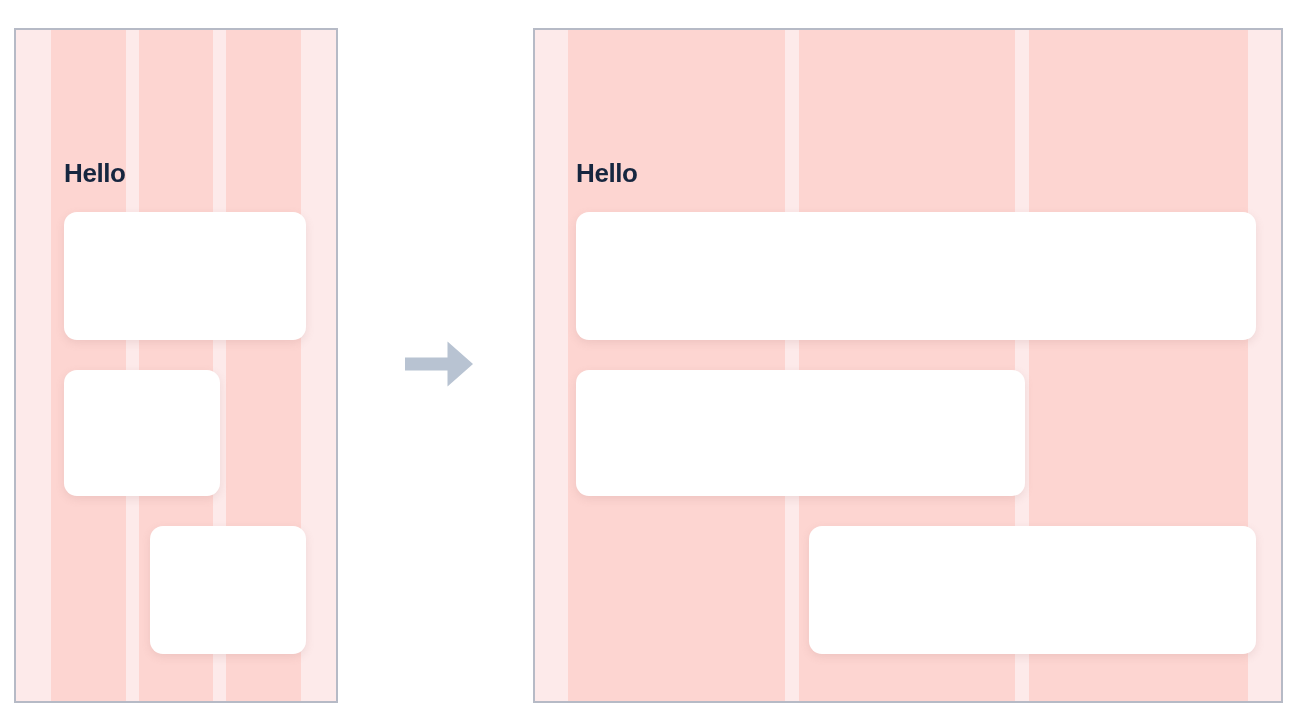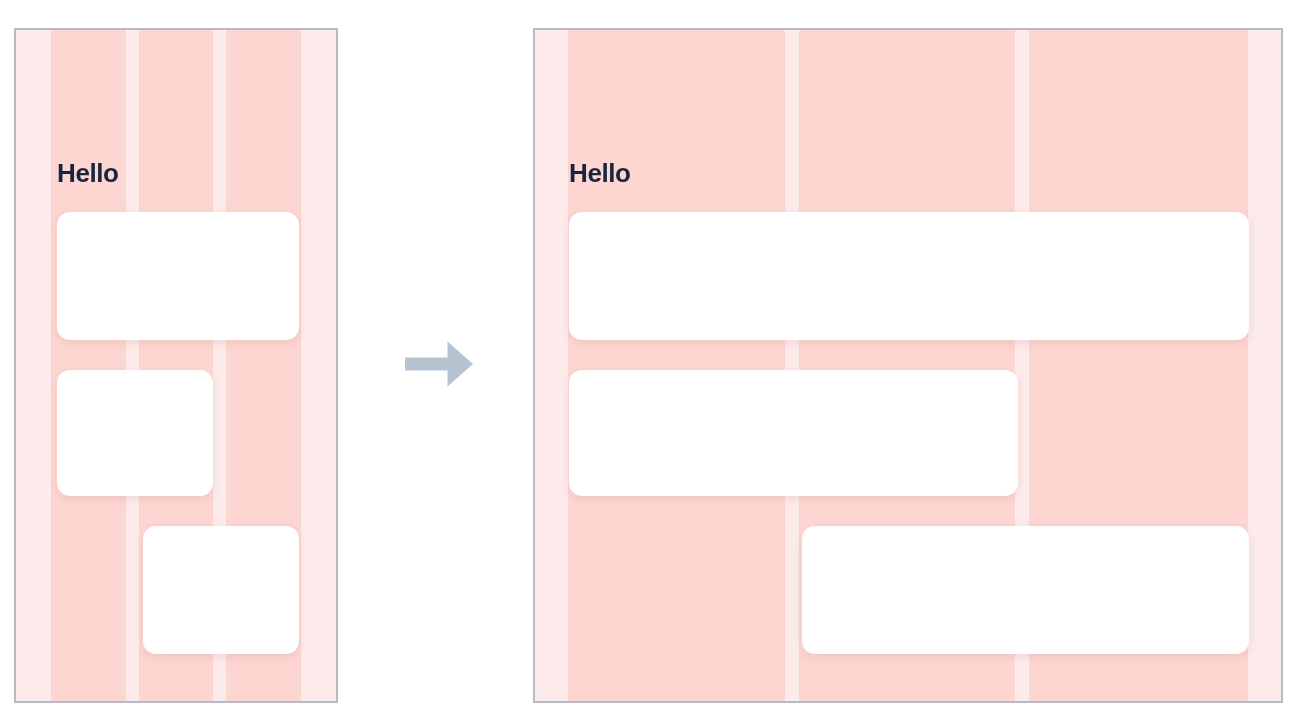"Hello" .panel-content { left: 1px -> 8px }
